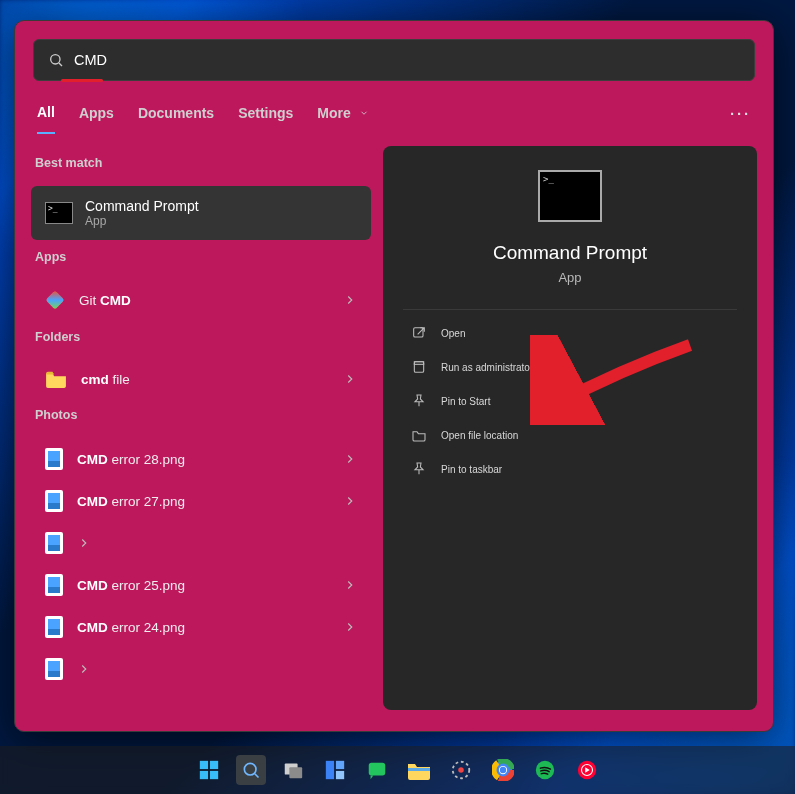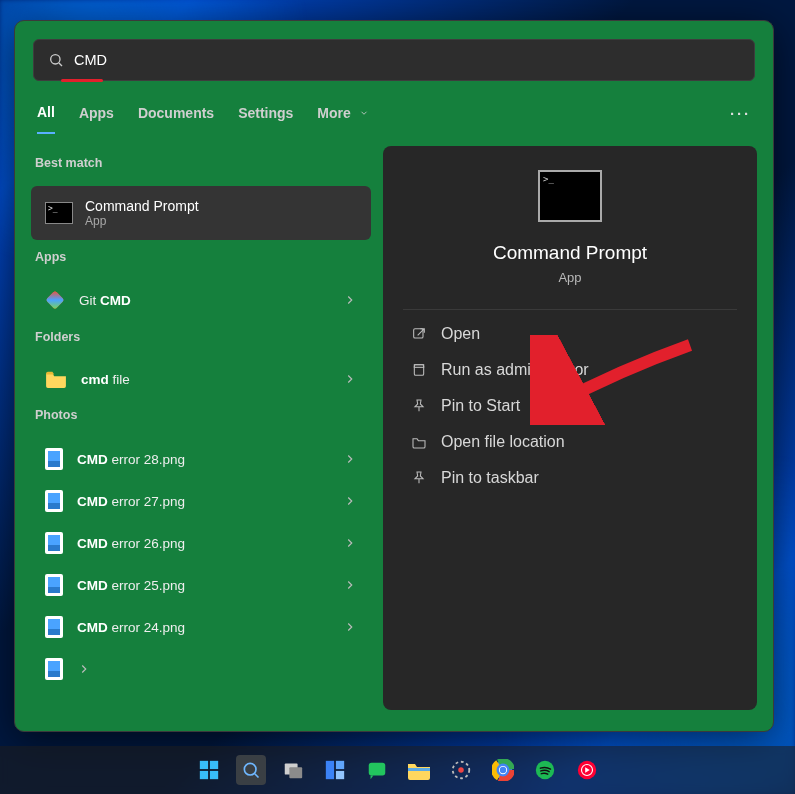"CMD" .panel { background: #15803d -> #be185d }
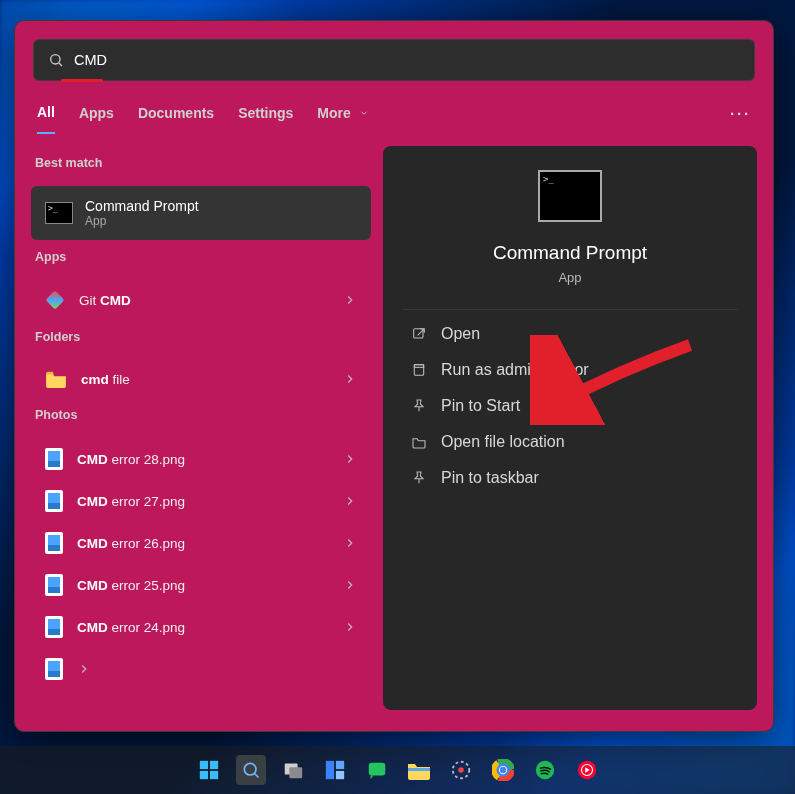"Open" .action { font-size: 16px -> 10px }
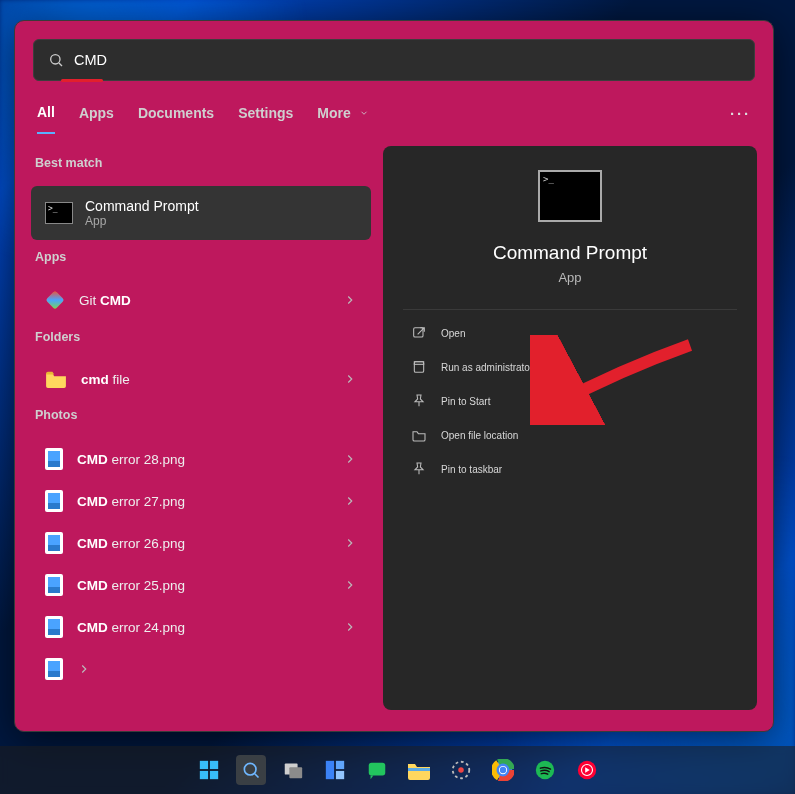"CMD error 26.png" span.lbl { html: <span><b>CMD</b><span> error 26.png</span></span> -> none }
